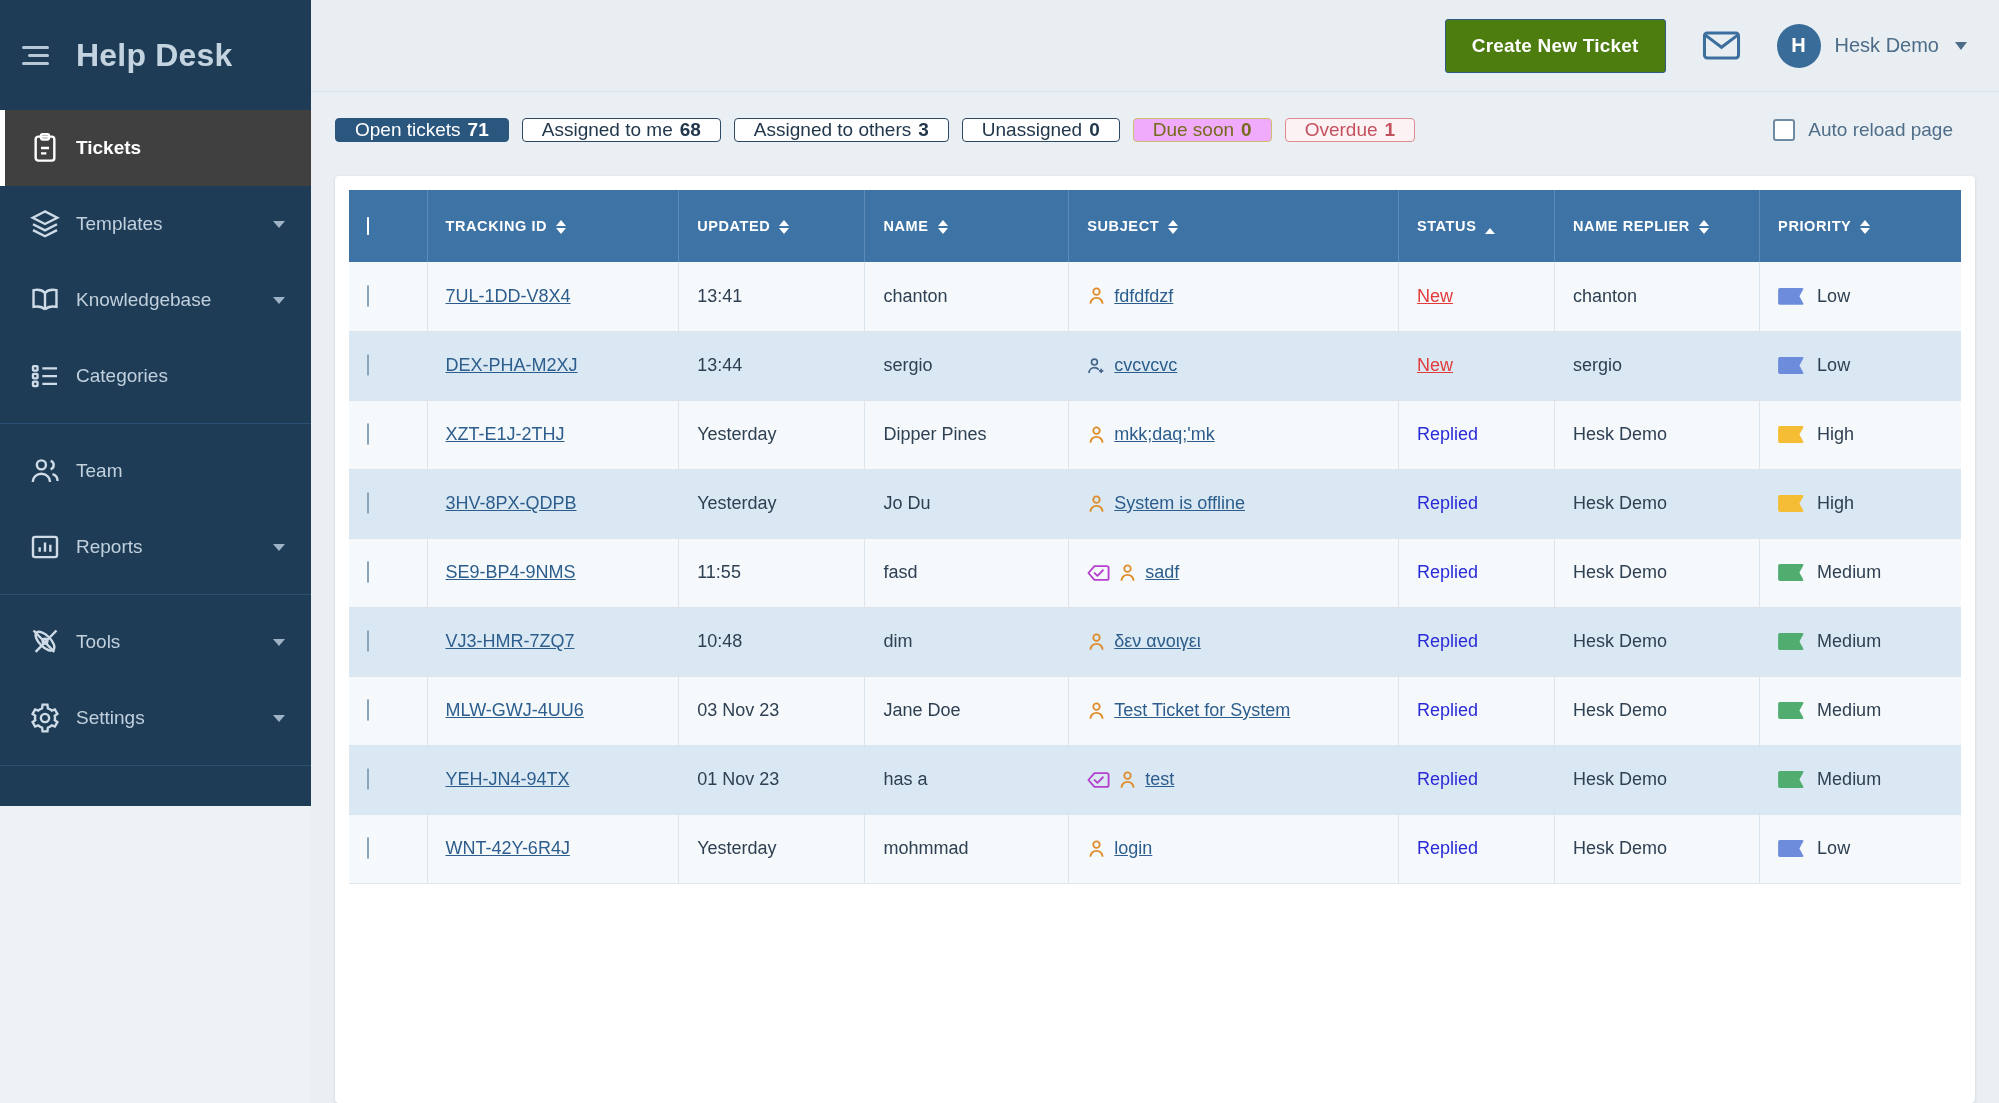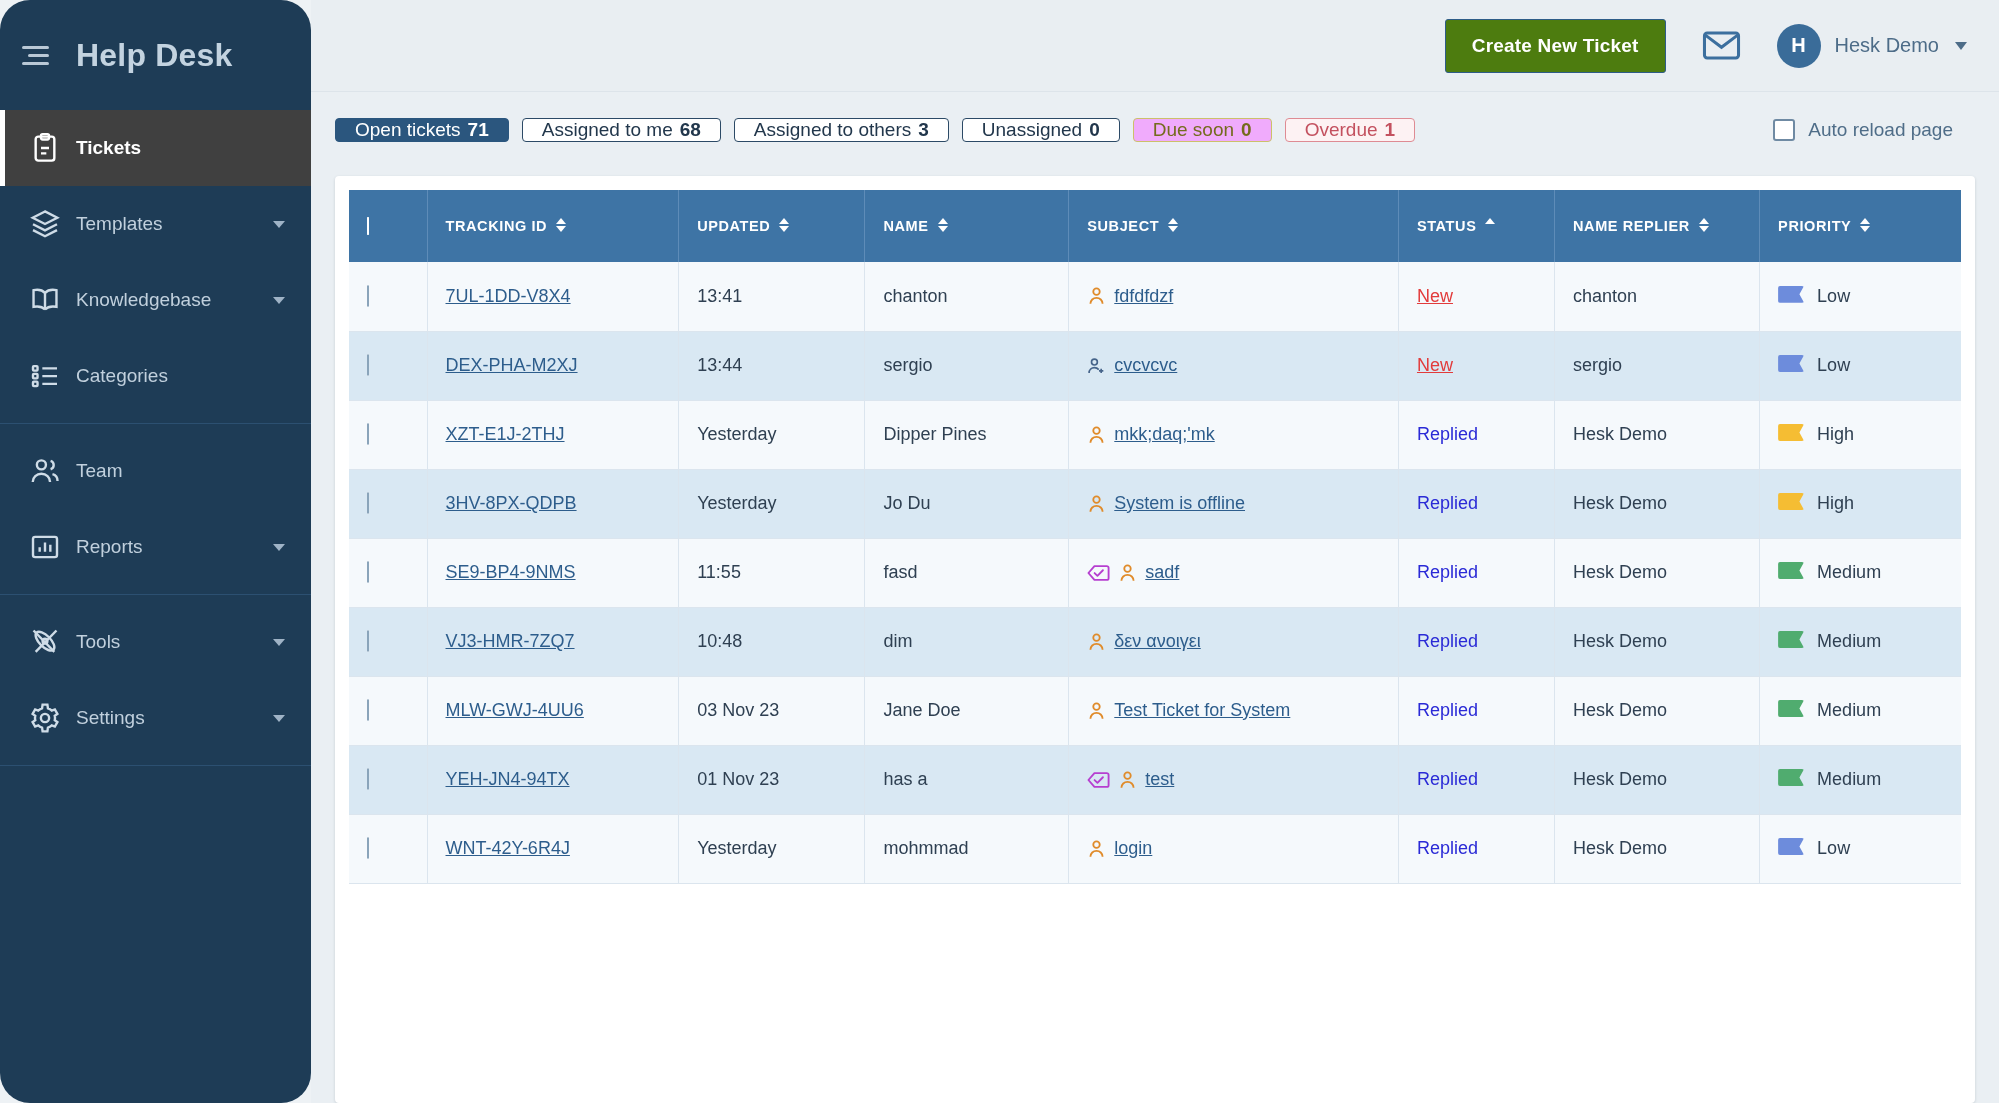"Help Desk" .sidebar { border-radius: 30px -> none; height: 1103px -> 806px }
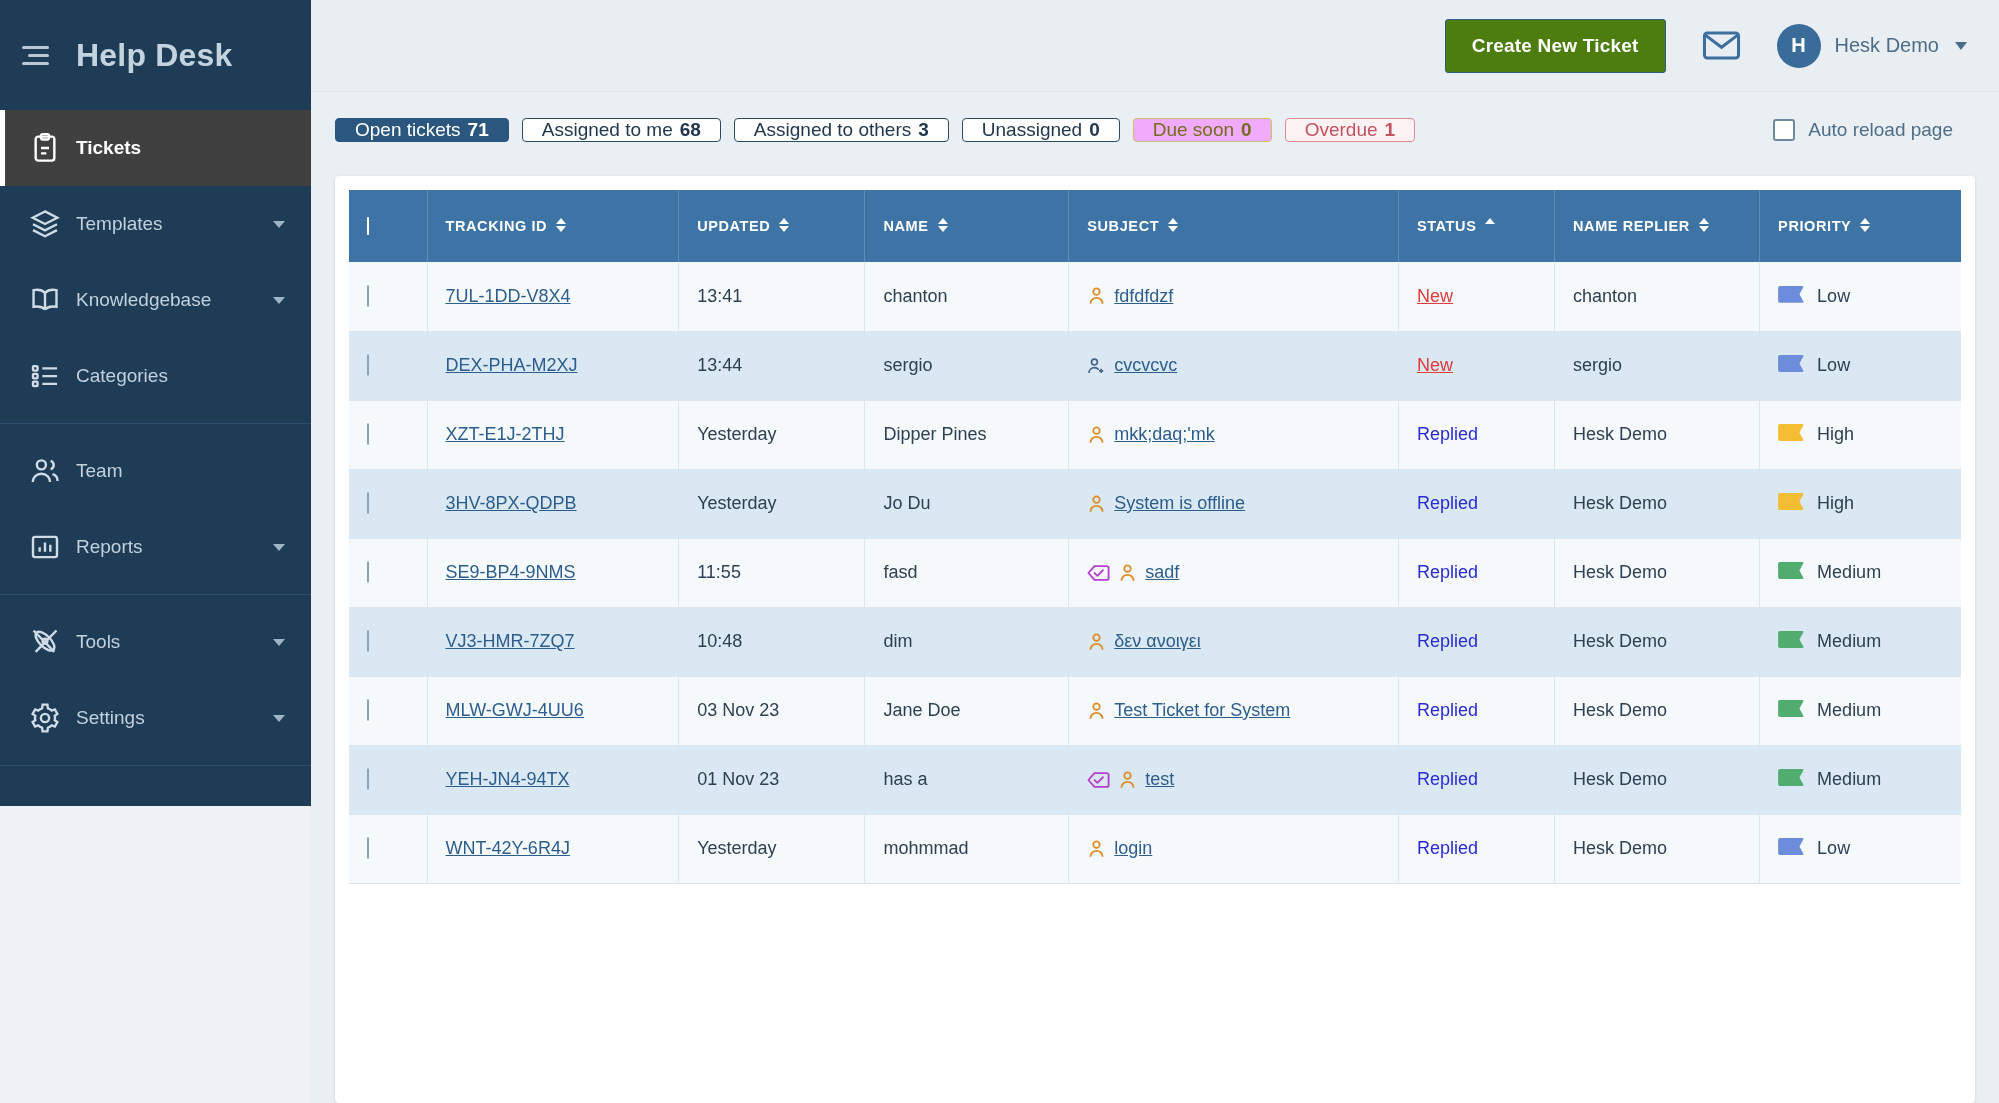"TRACKING ID" .th-inner { align-items: flex-start -> flex-end }
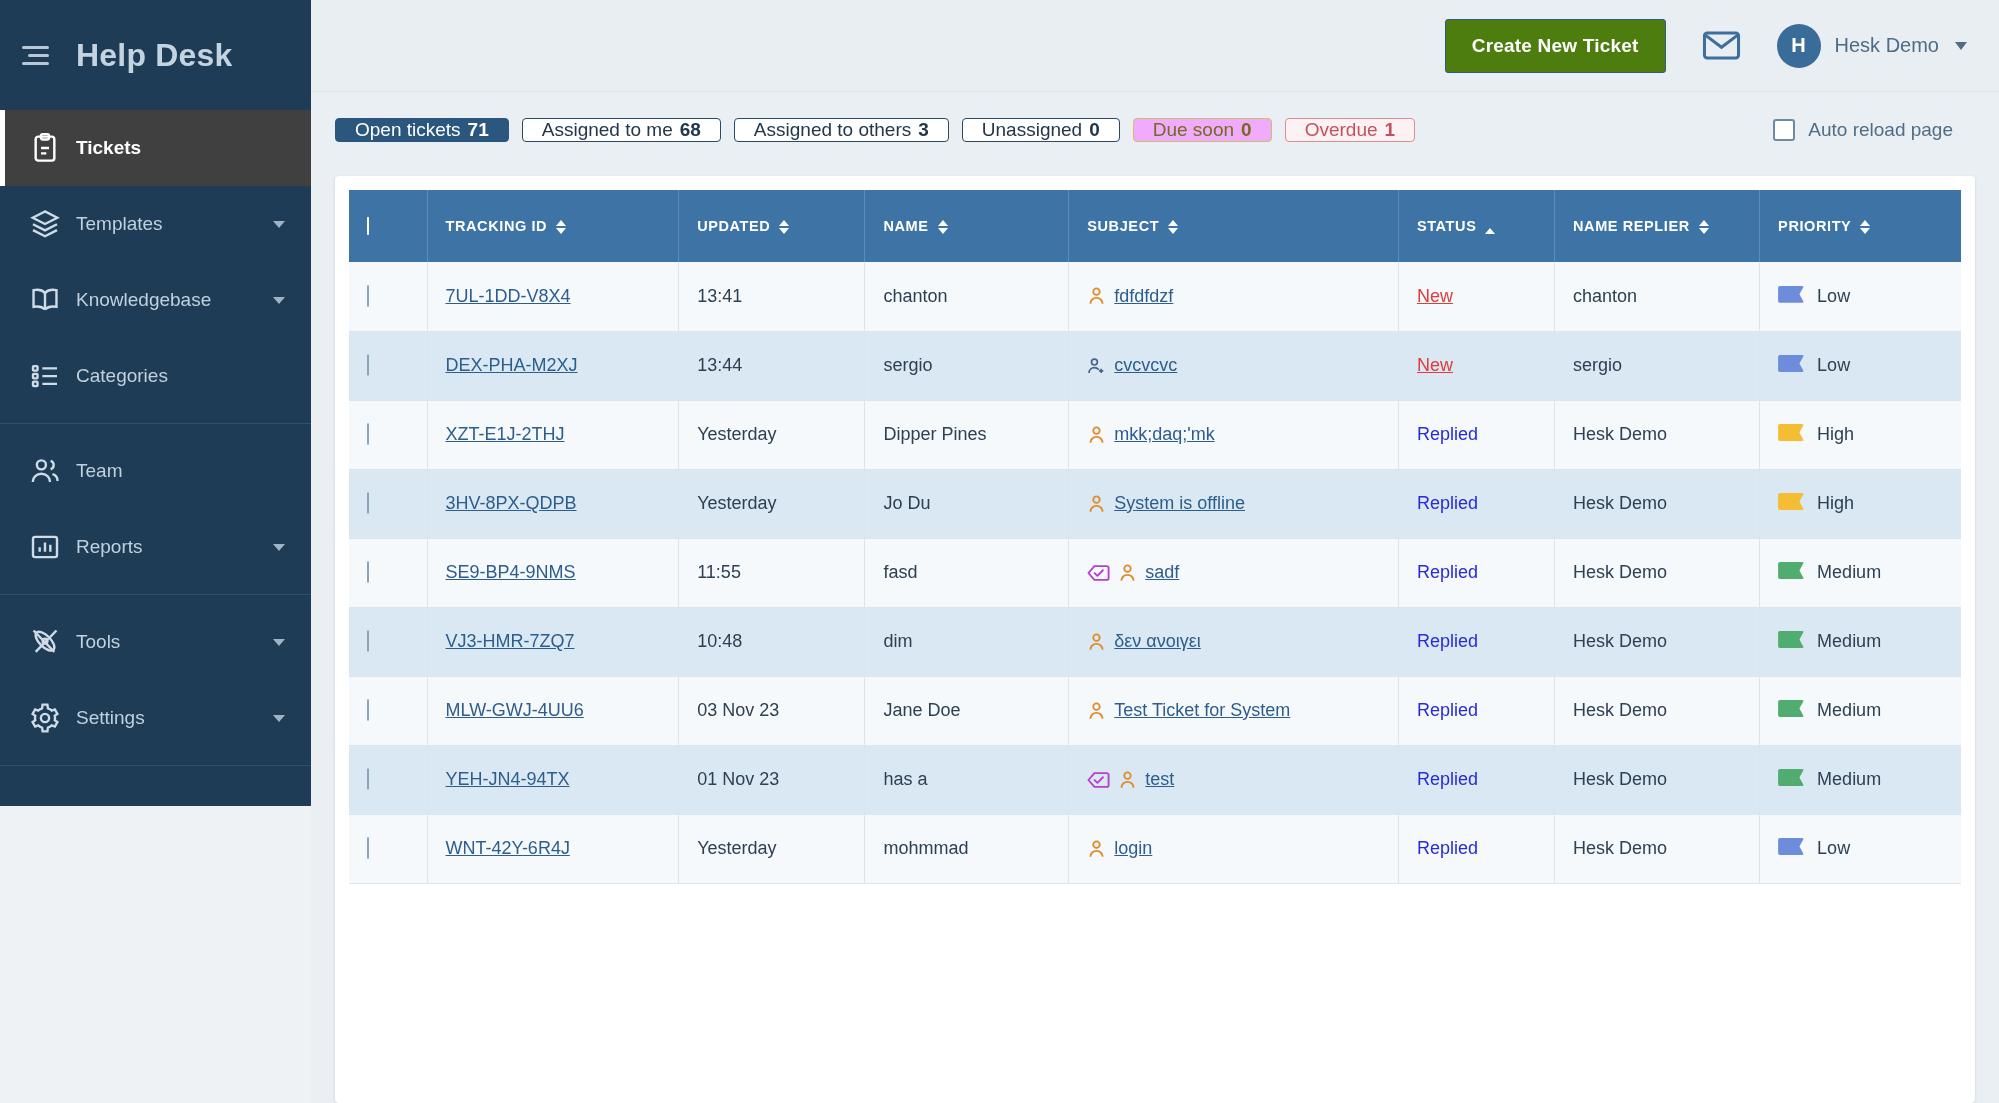"Low" .pri { align-items: flex-start -> center }
